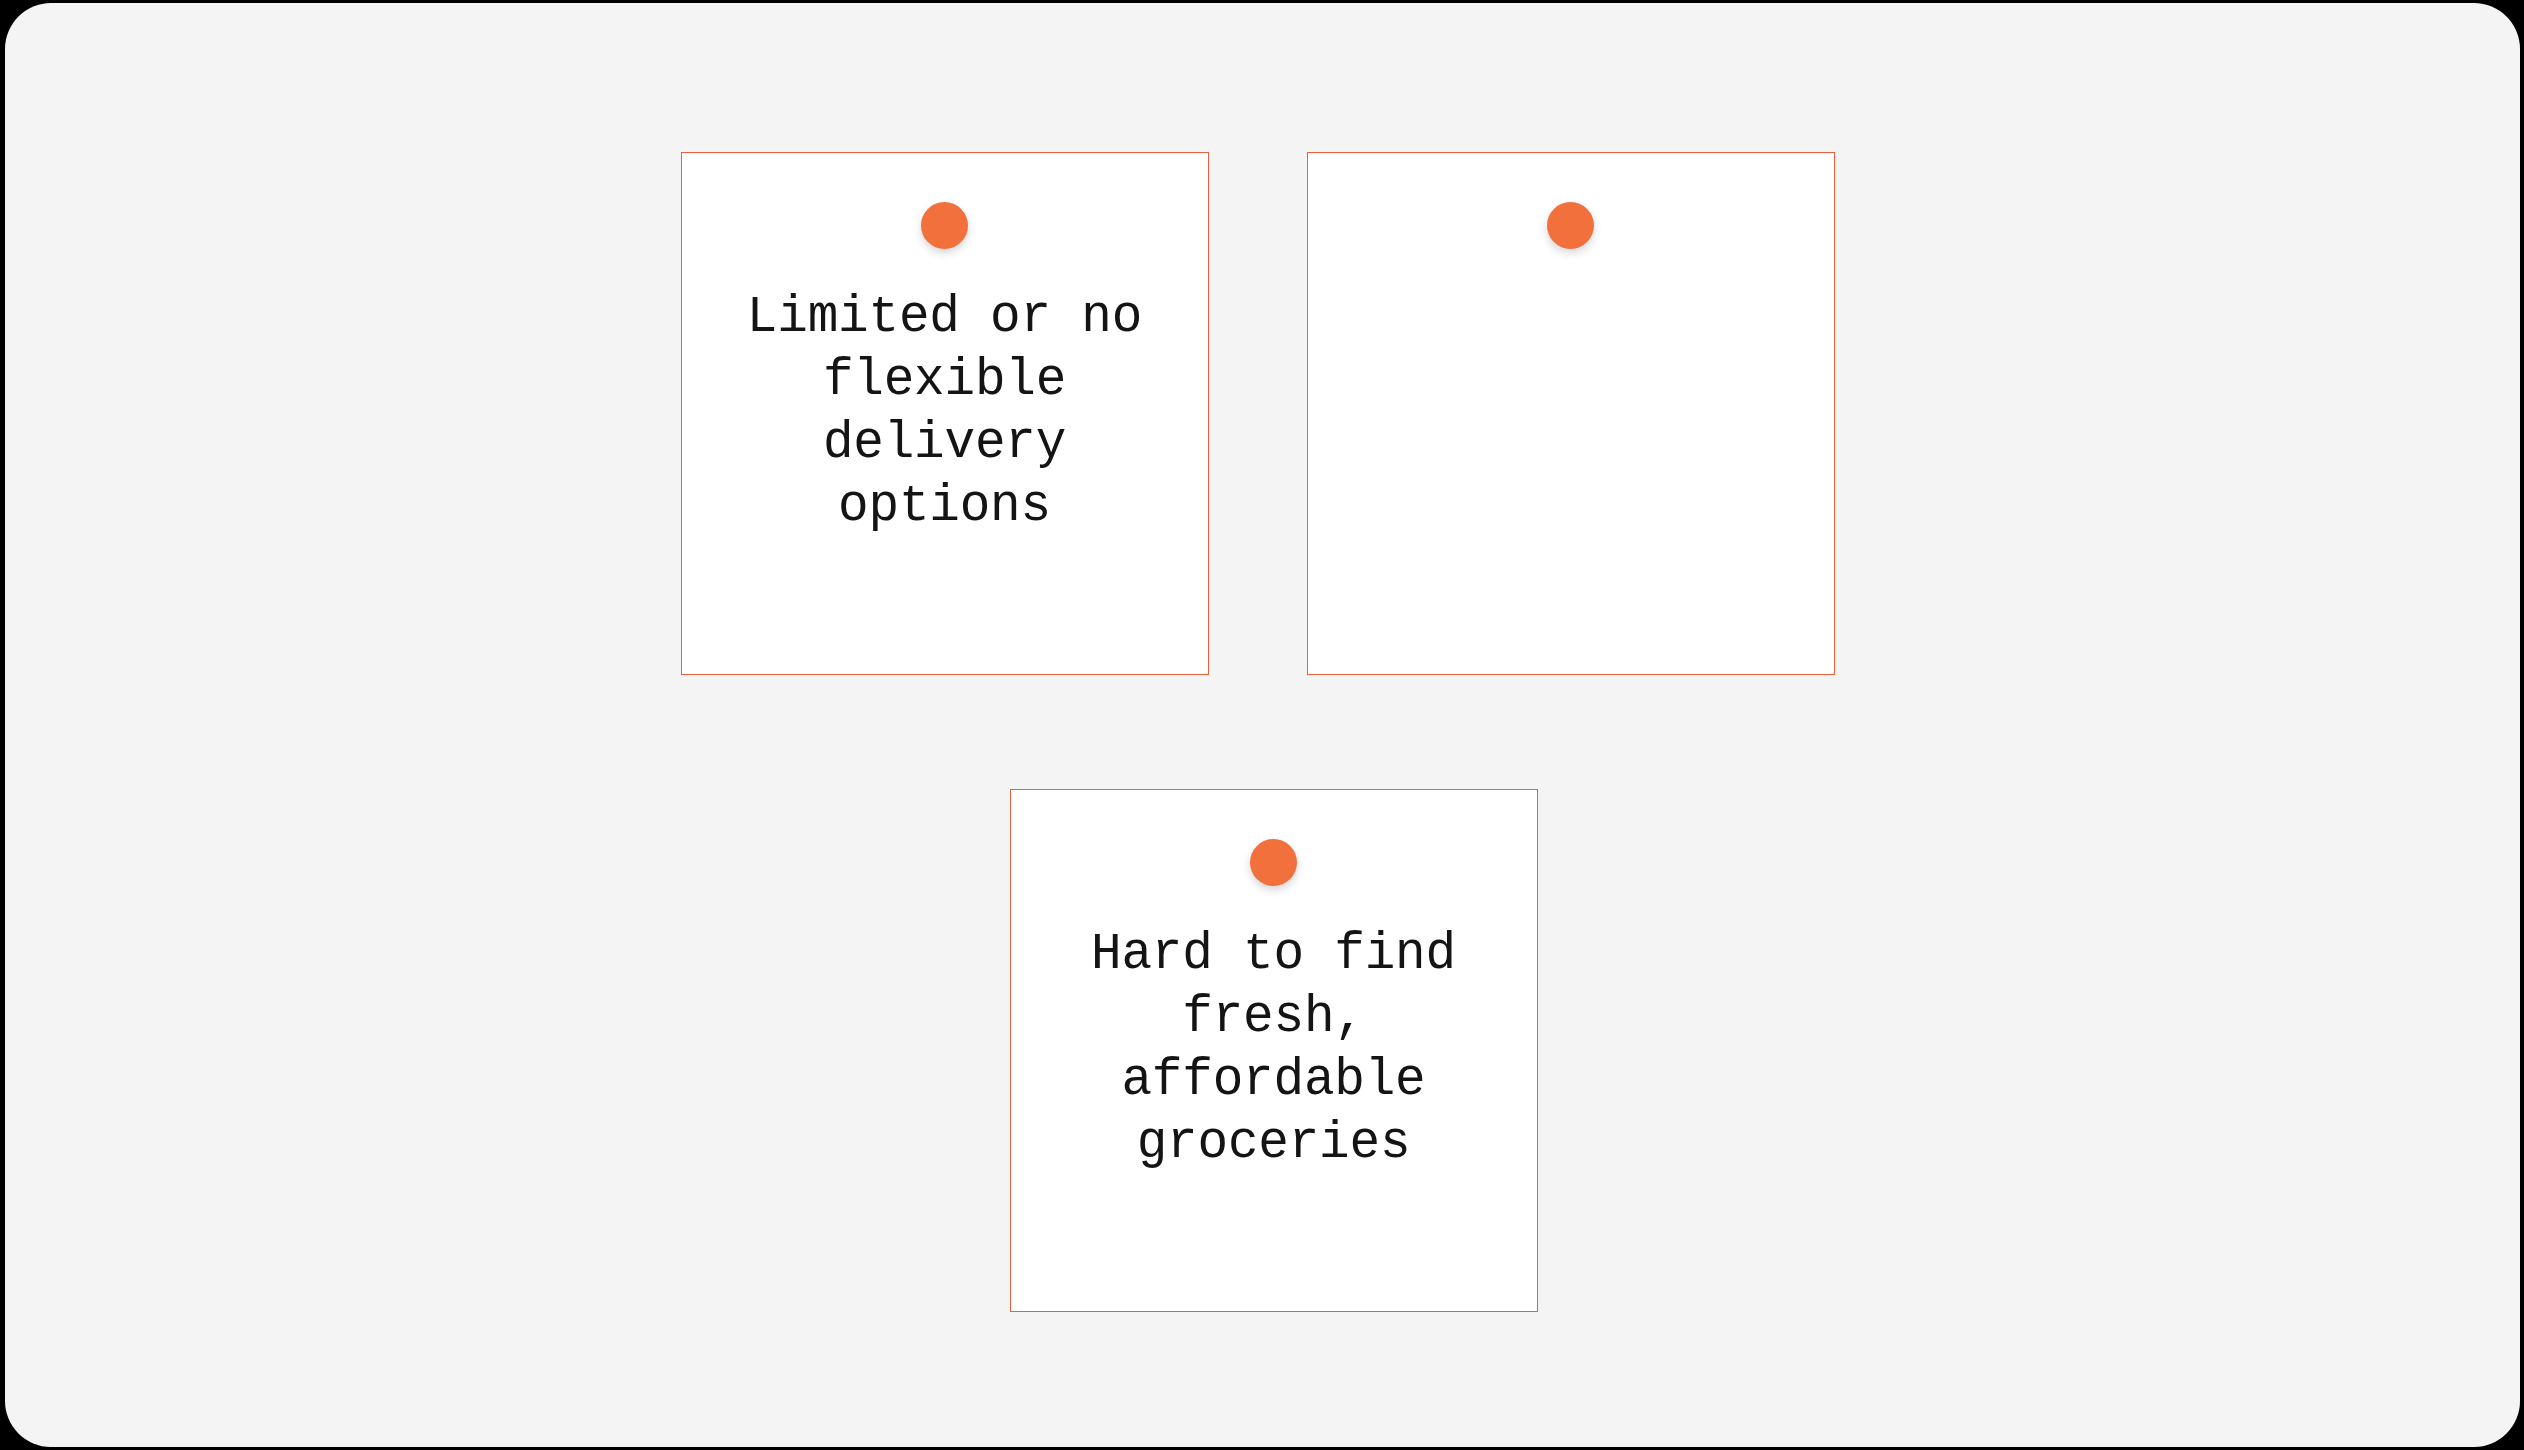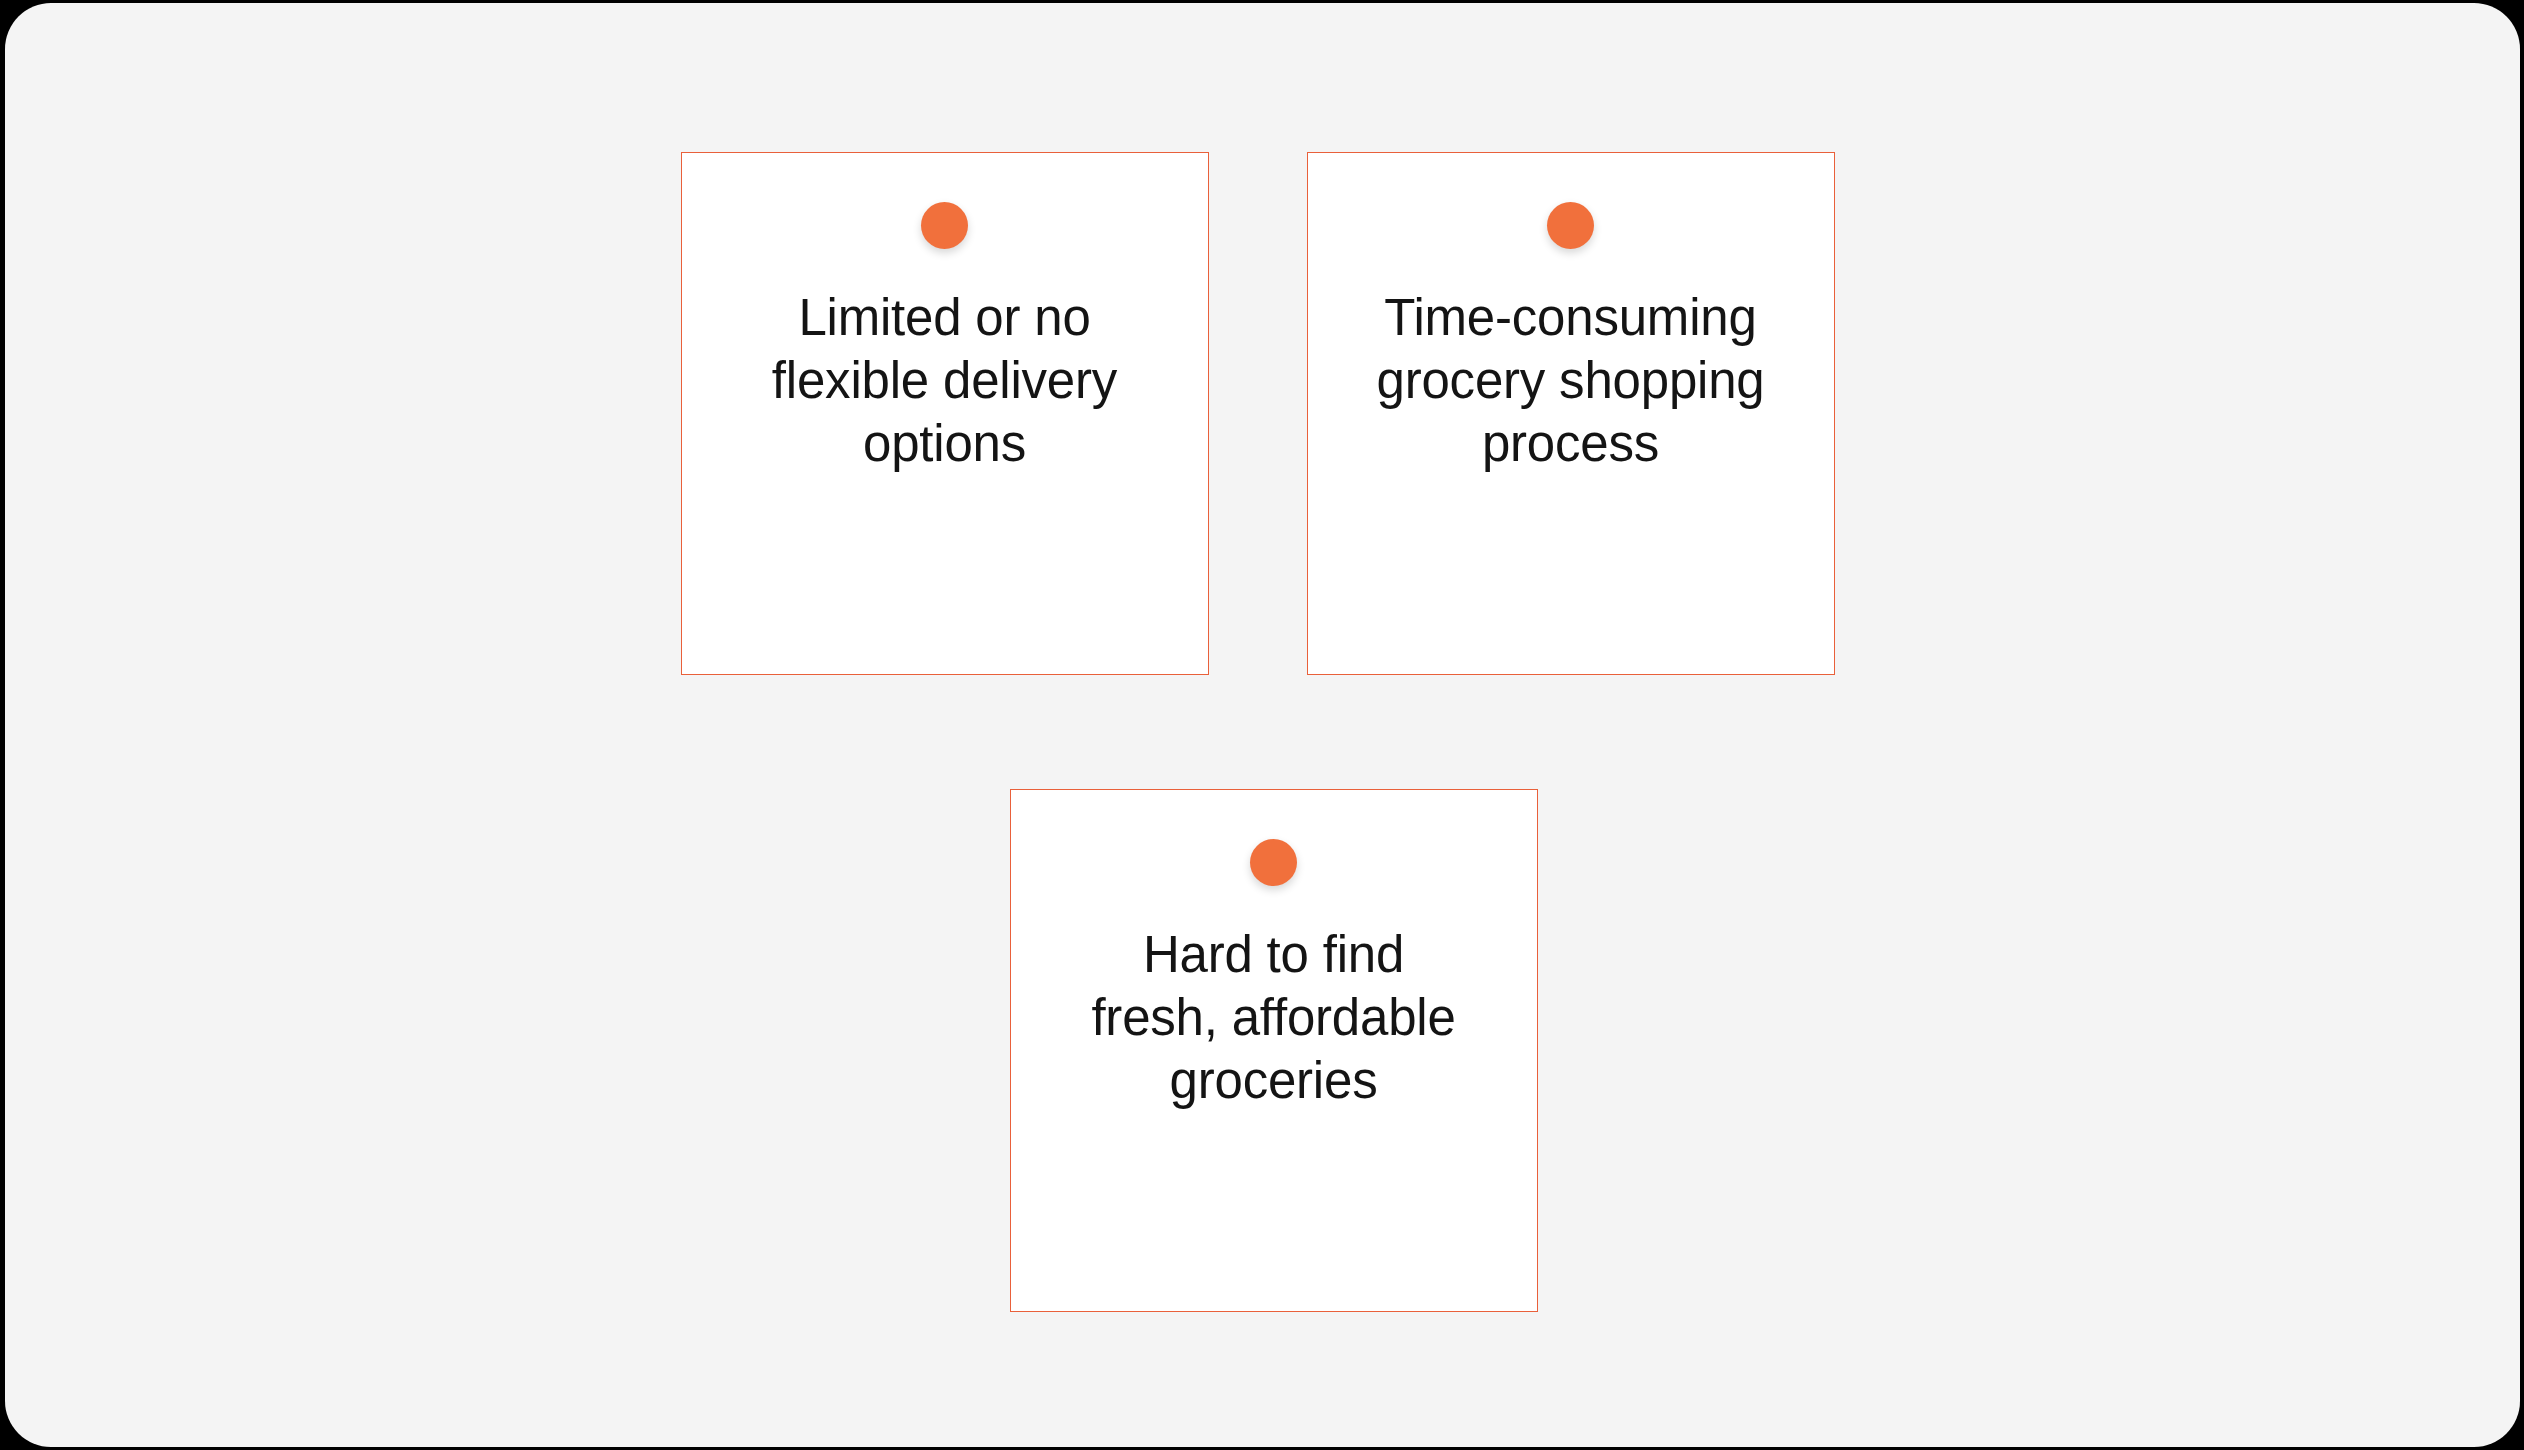"Limited or no" .pain-card { font-family: none -> Liberation Mono, monospace }
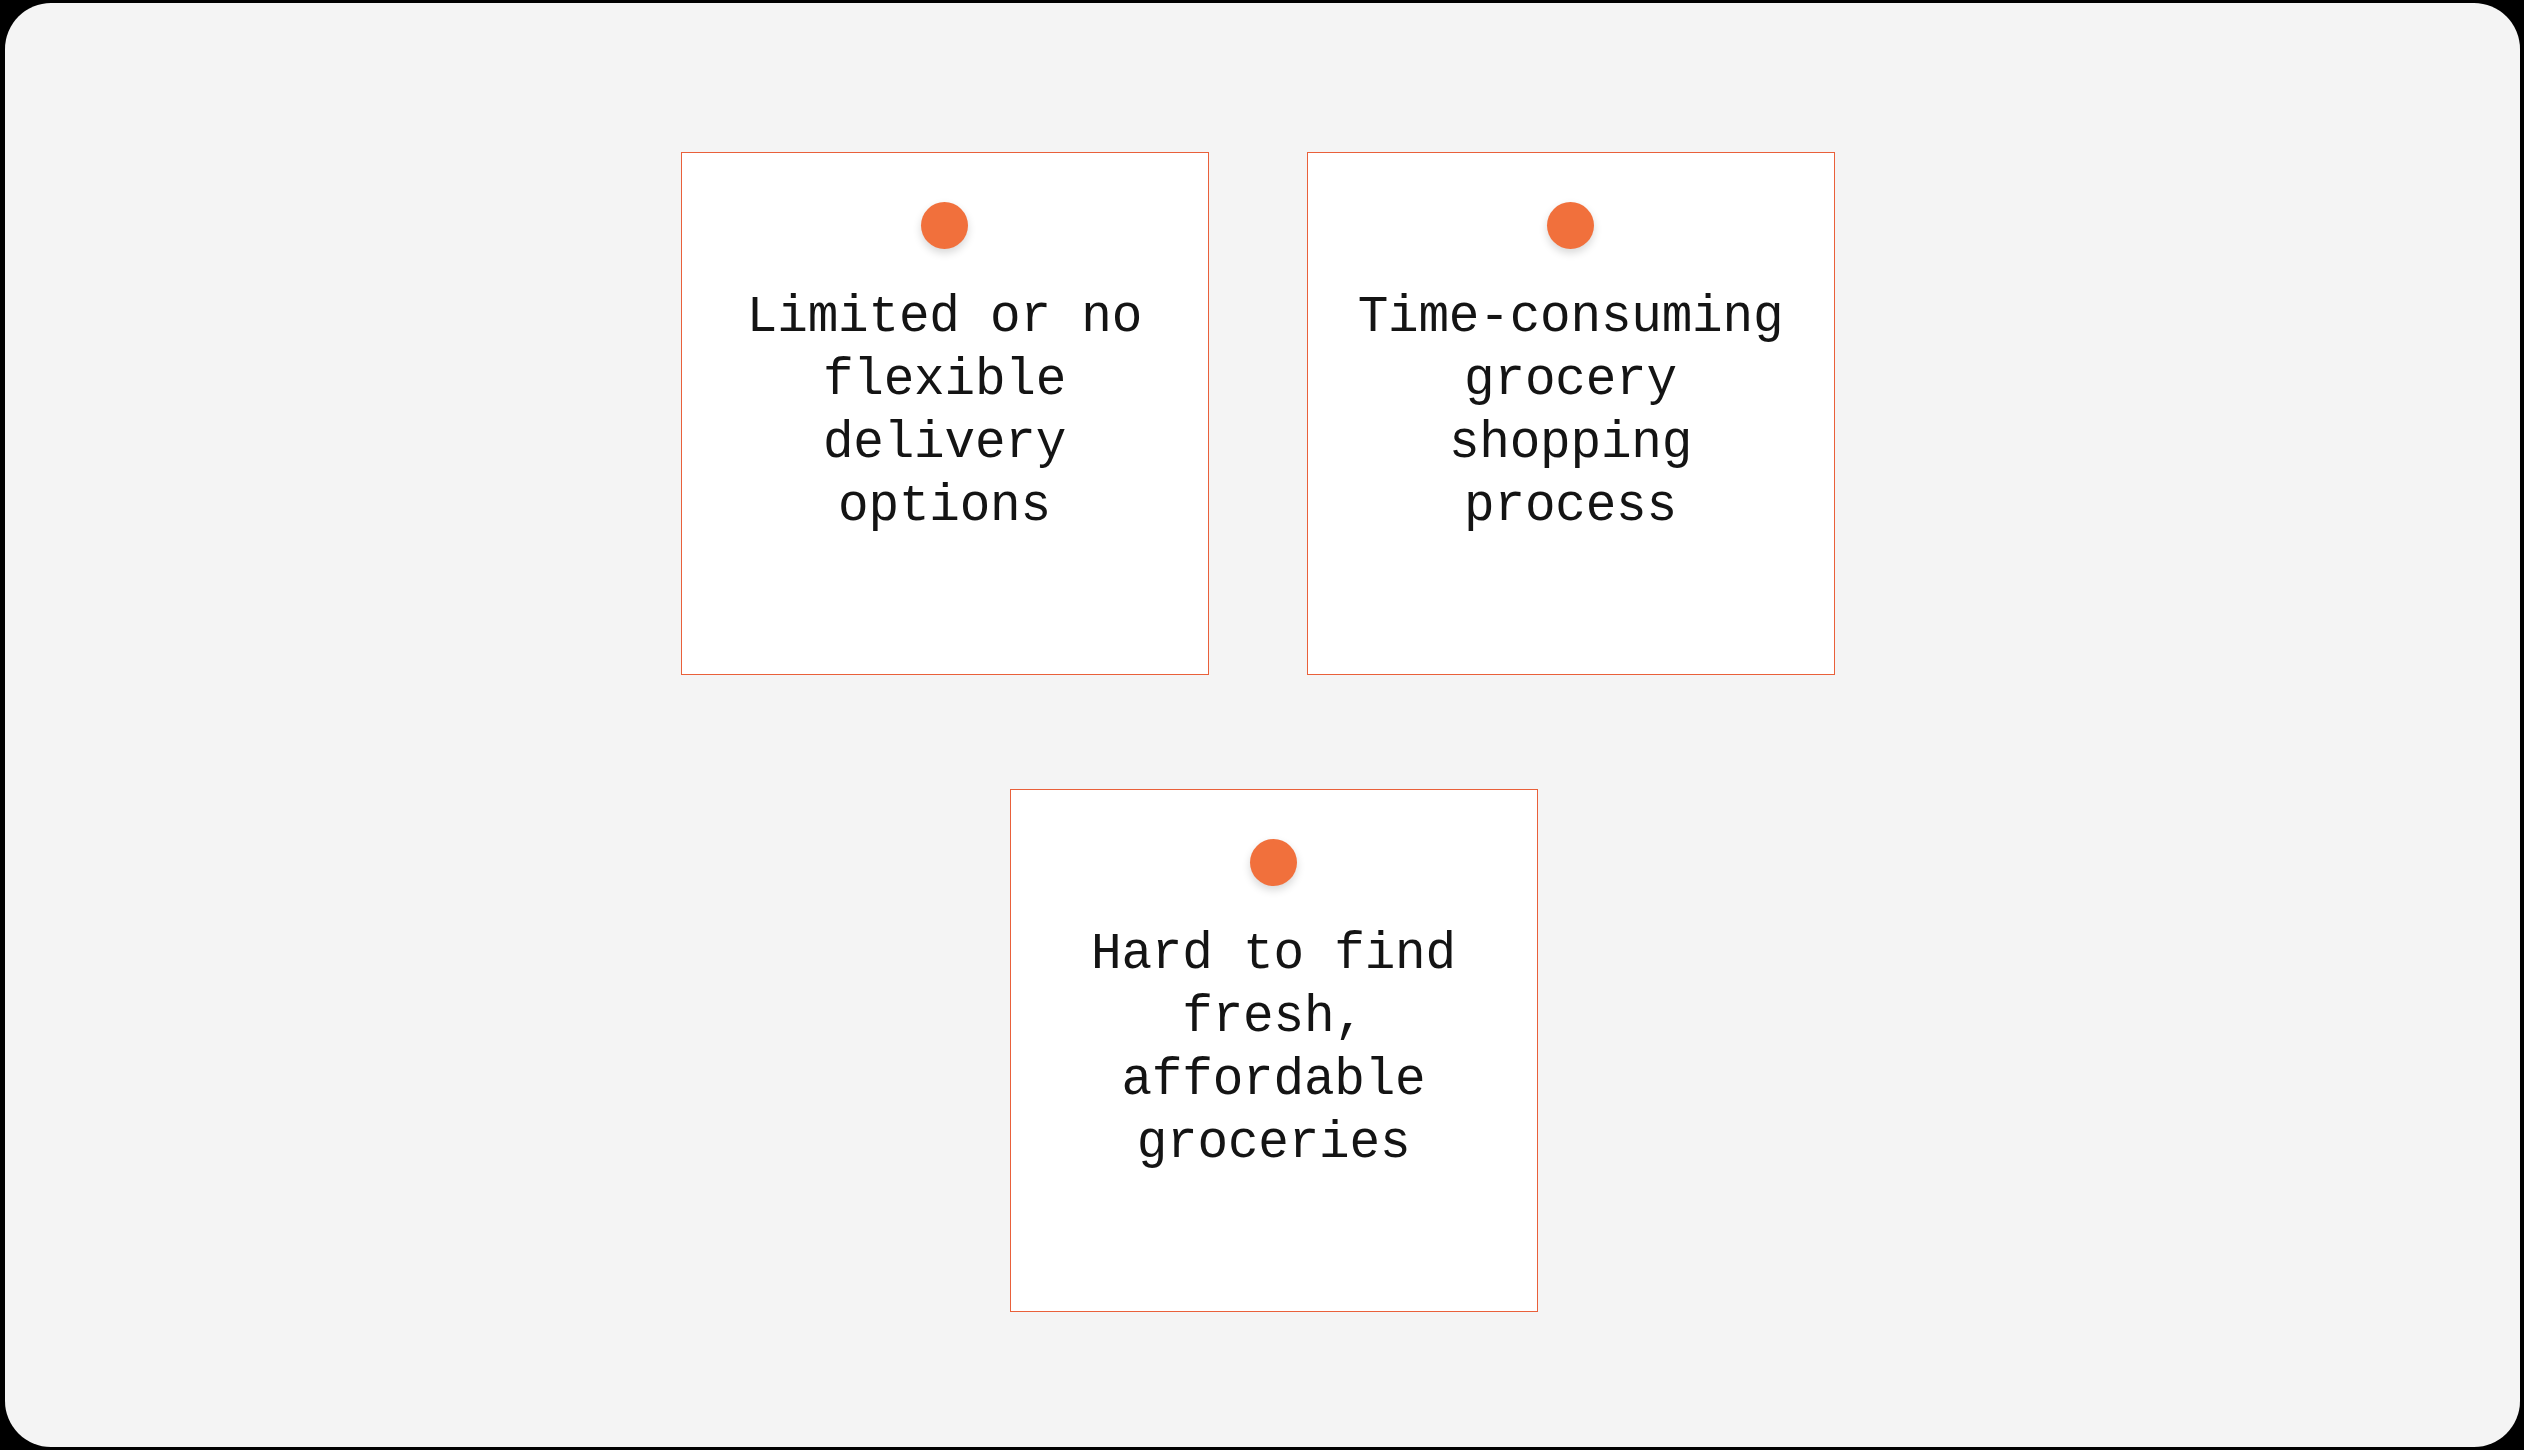"Time-consuming" div.card-text { html: <div>Time-consuming grocery shopping process</div> -> none }
